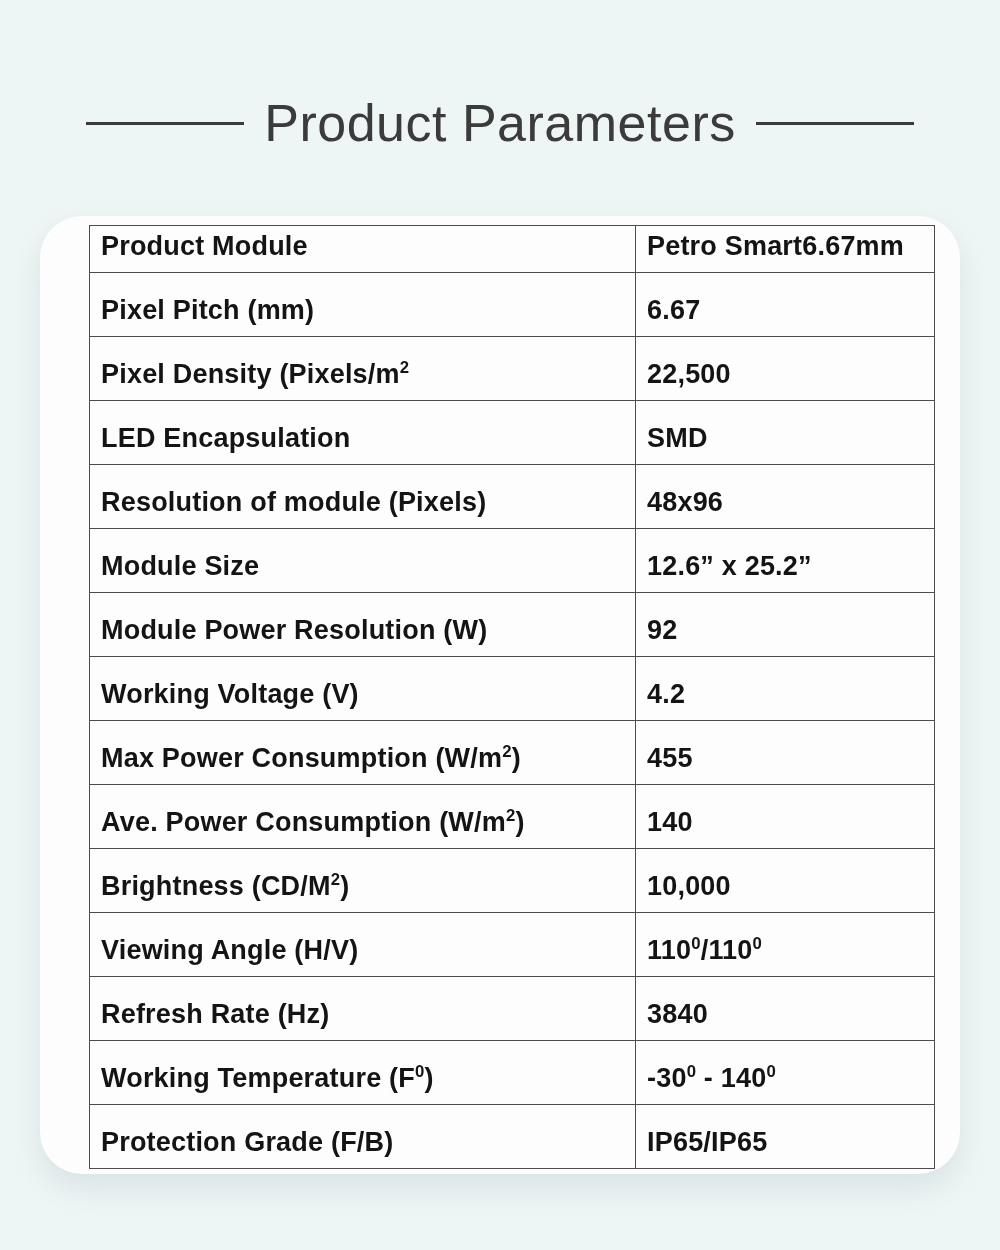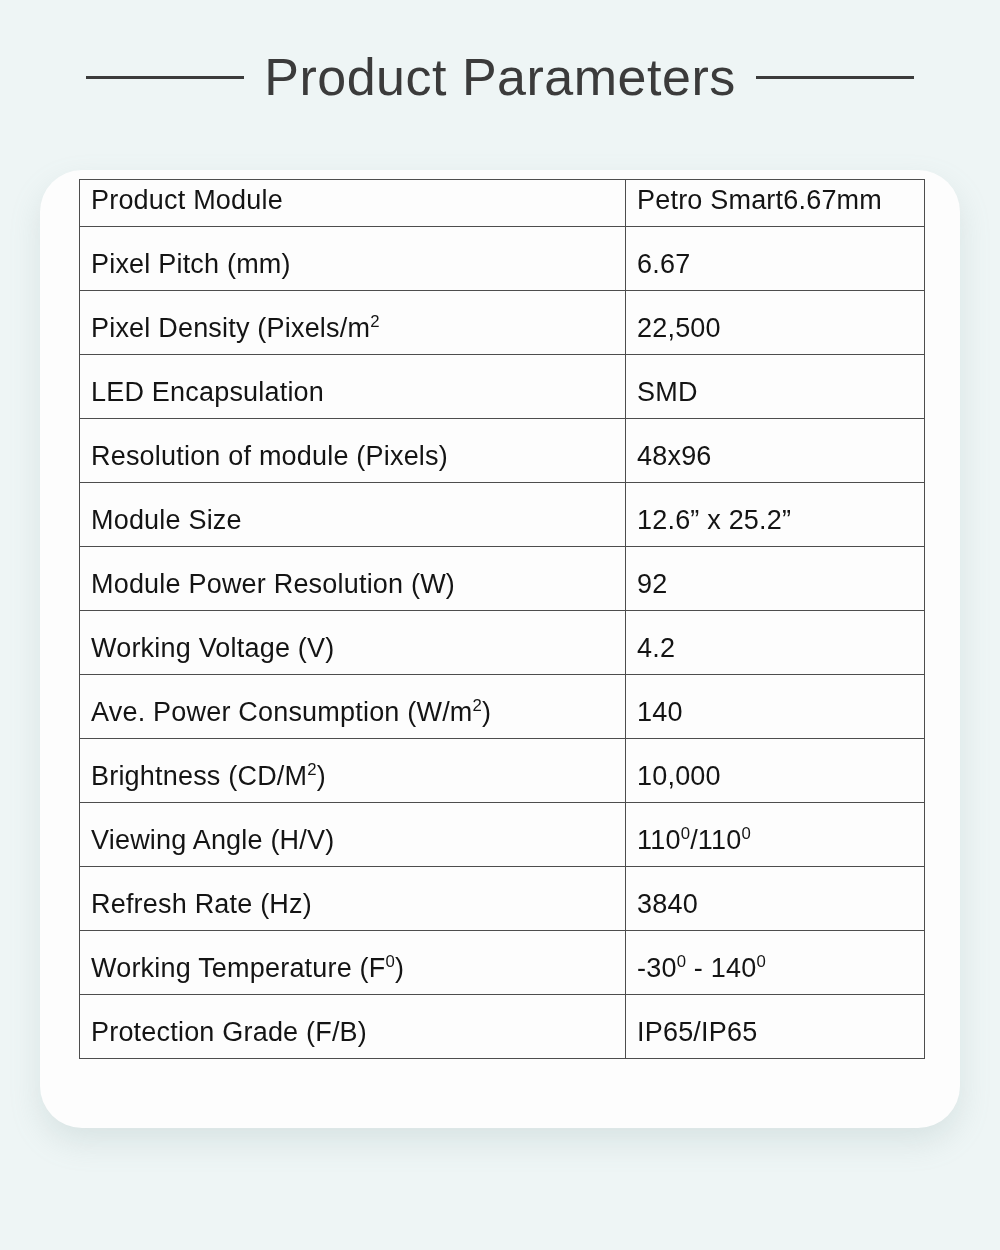"Product Parameters" .title-row { padding-top: 48px -> 94px }
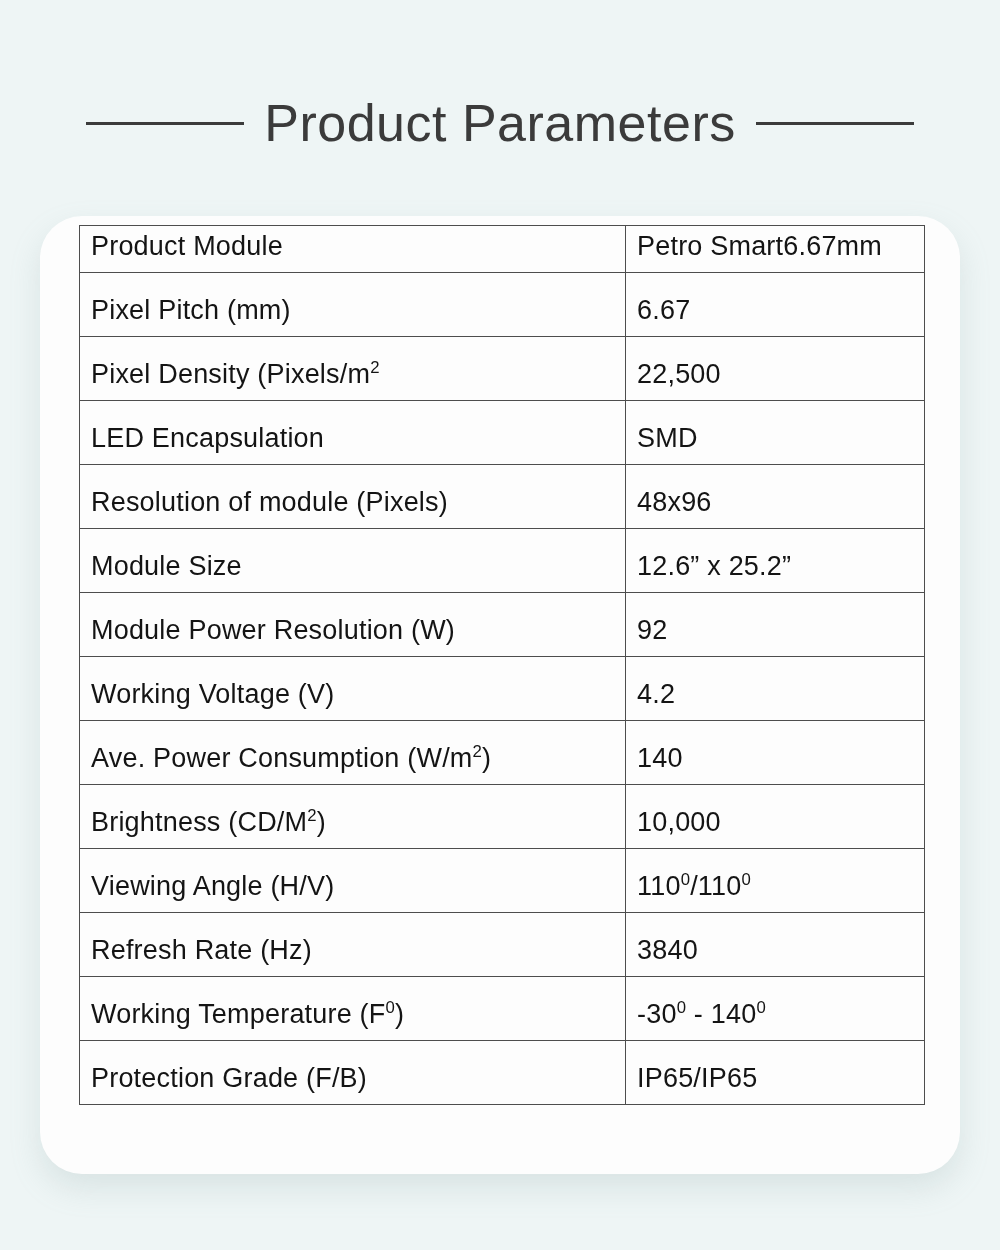"Product Module" .spec-table { font-weight: none -> bold; left: 39px -> 49px }
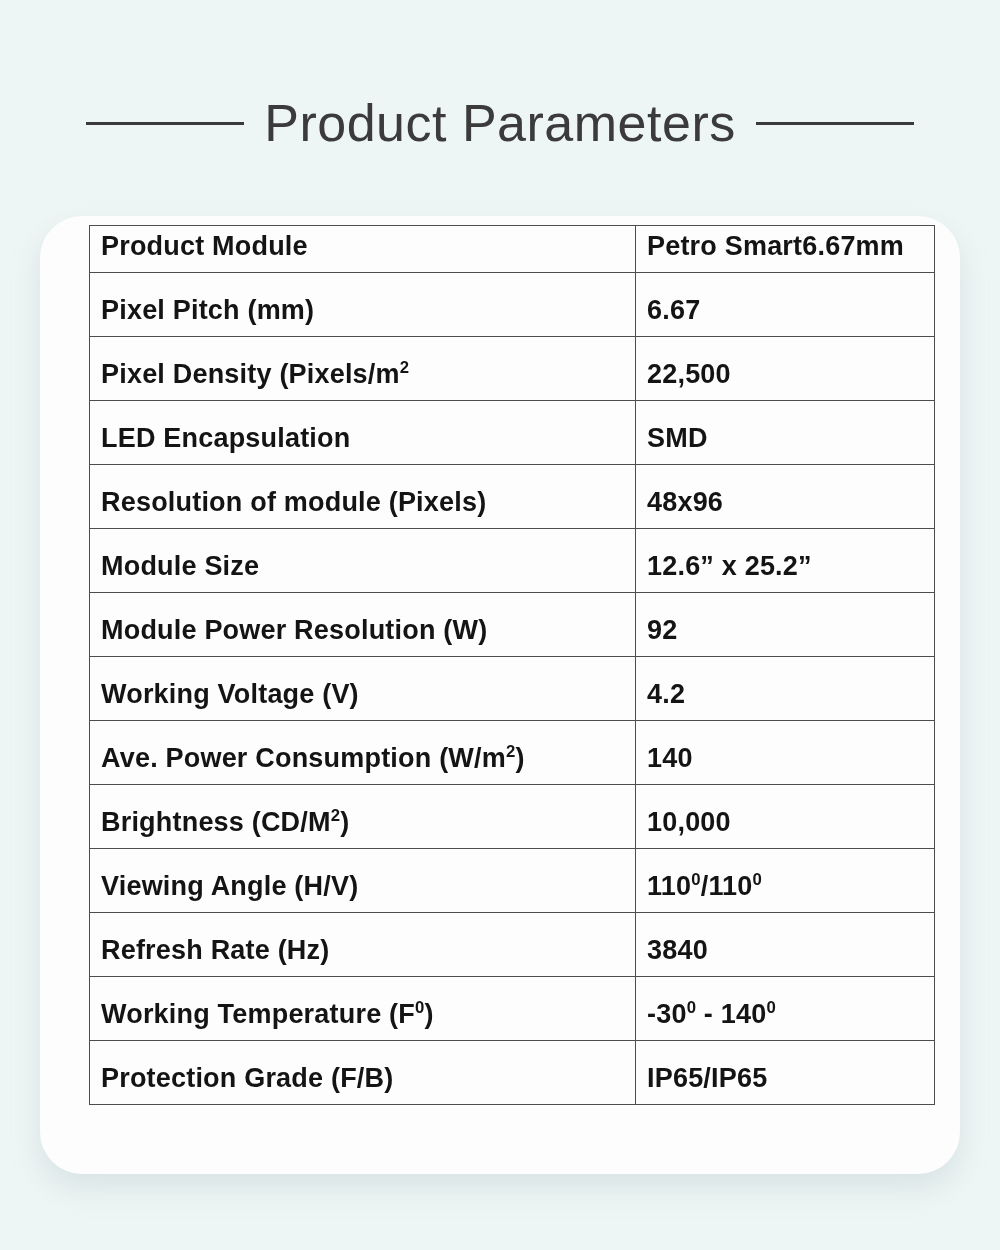"Max Power Consumption (W/m2)" tr { html: none -> <tr> <td>Max Power Consumption (W/m<sup>2</sup>)</td> <td>455</td> </tr> }
